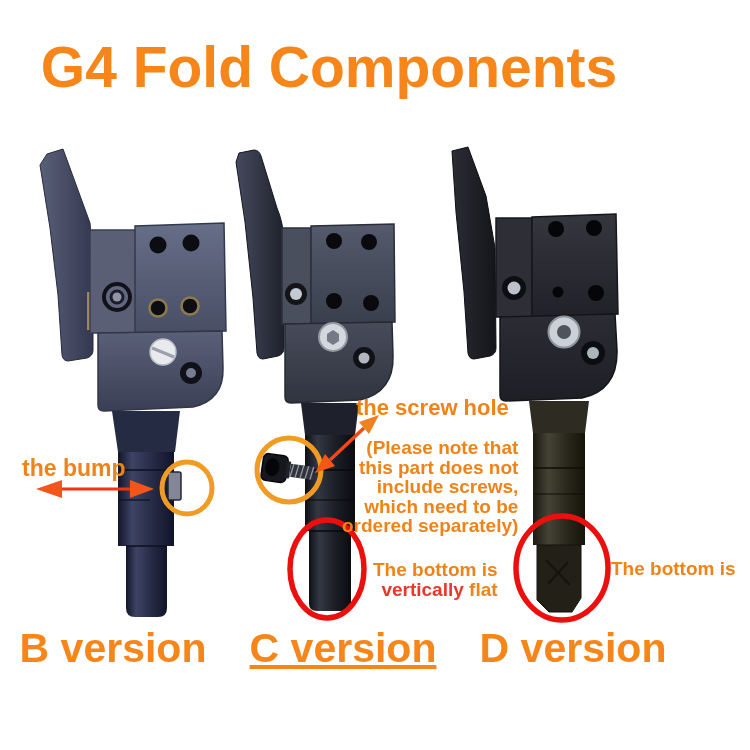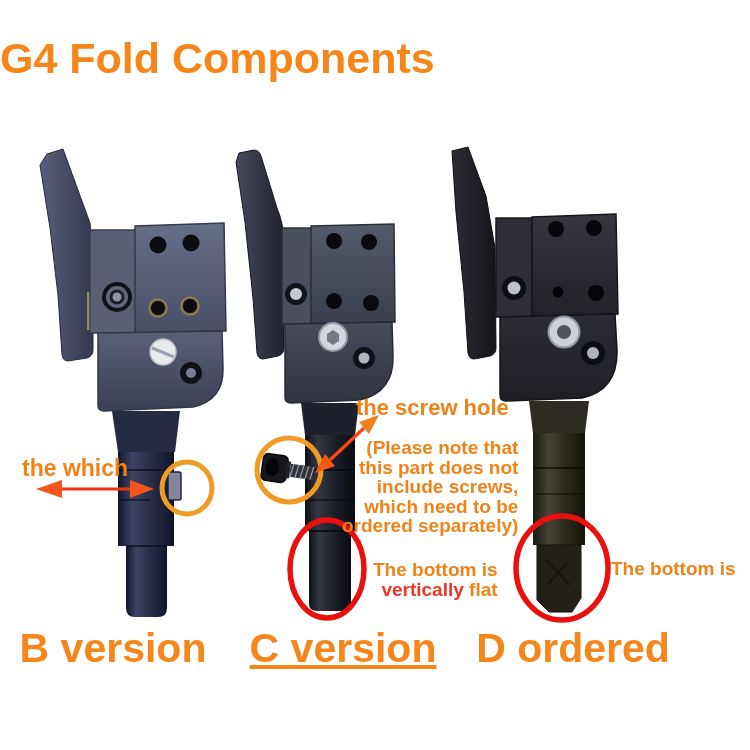"G4 Fold Components" .title { font-size: 43px -> 57px; text-align: none -> center }
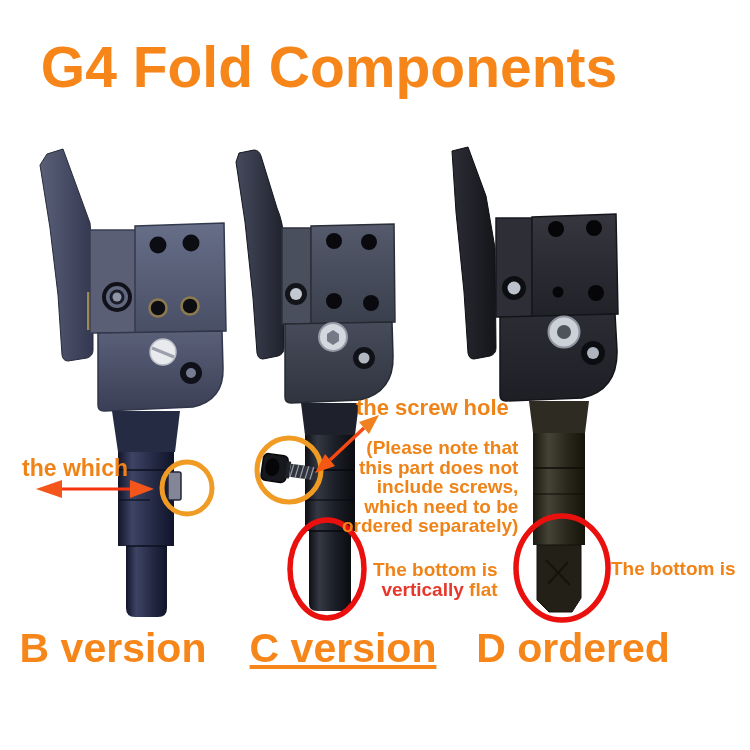"the which" div.abs { text: which -> bump }
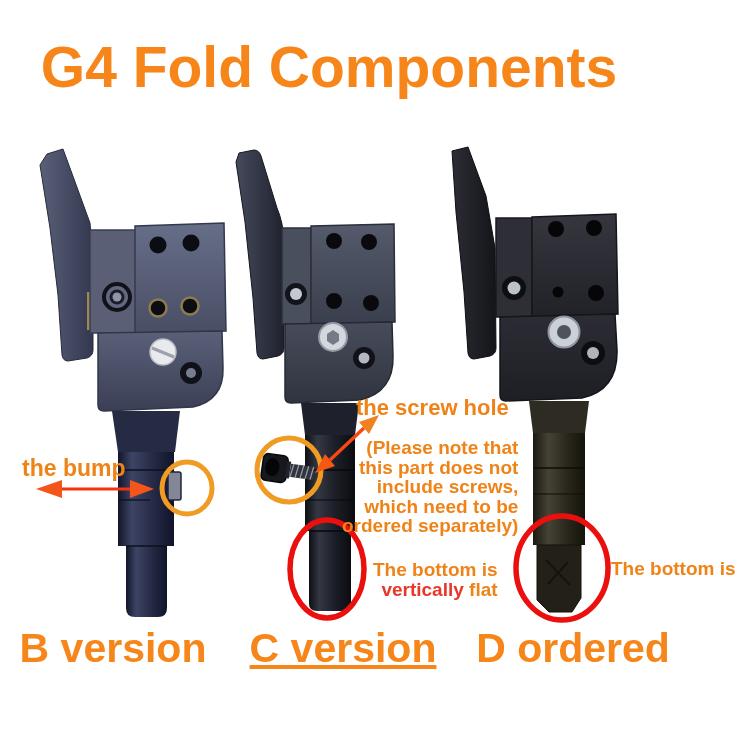"D ordered" div.abs { text: ordered -> version }
